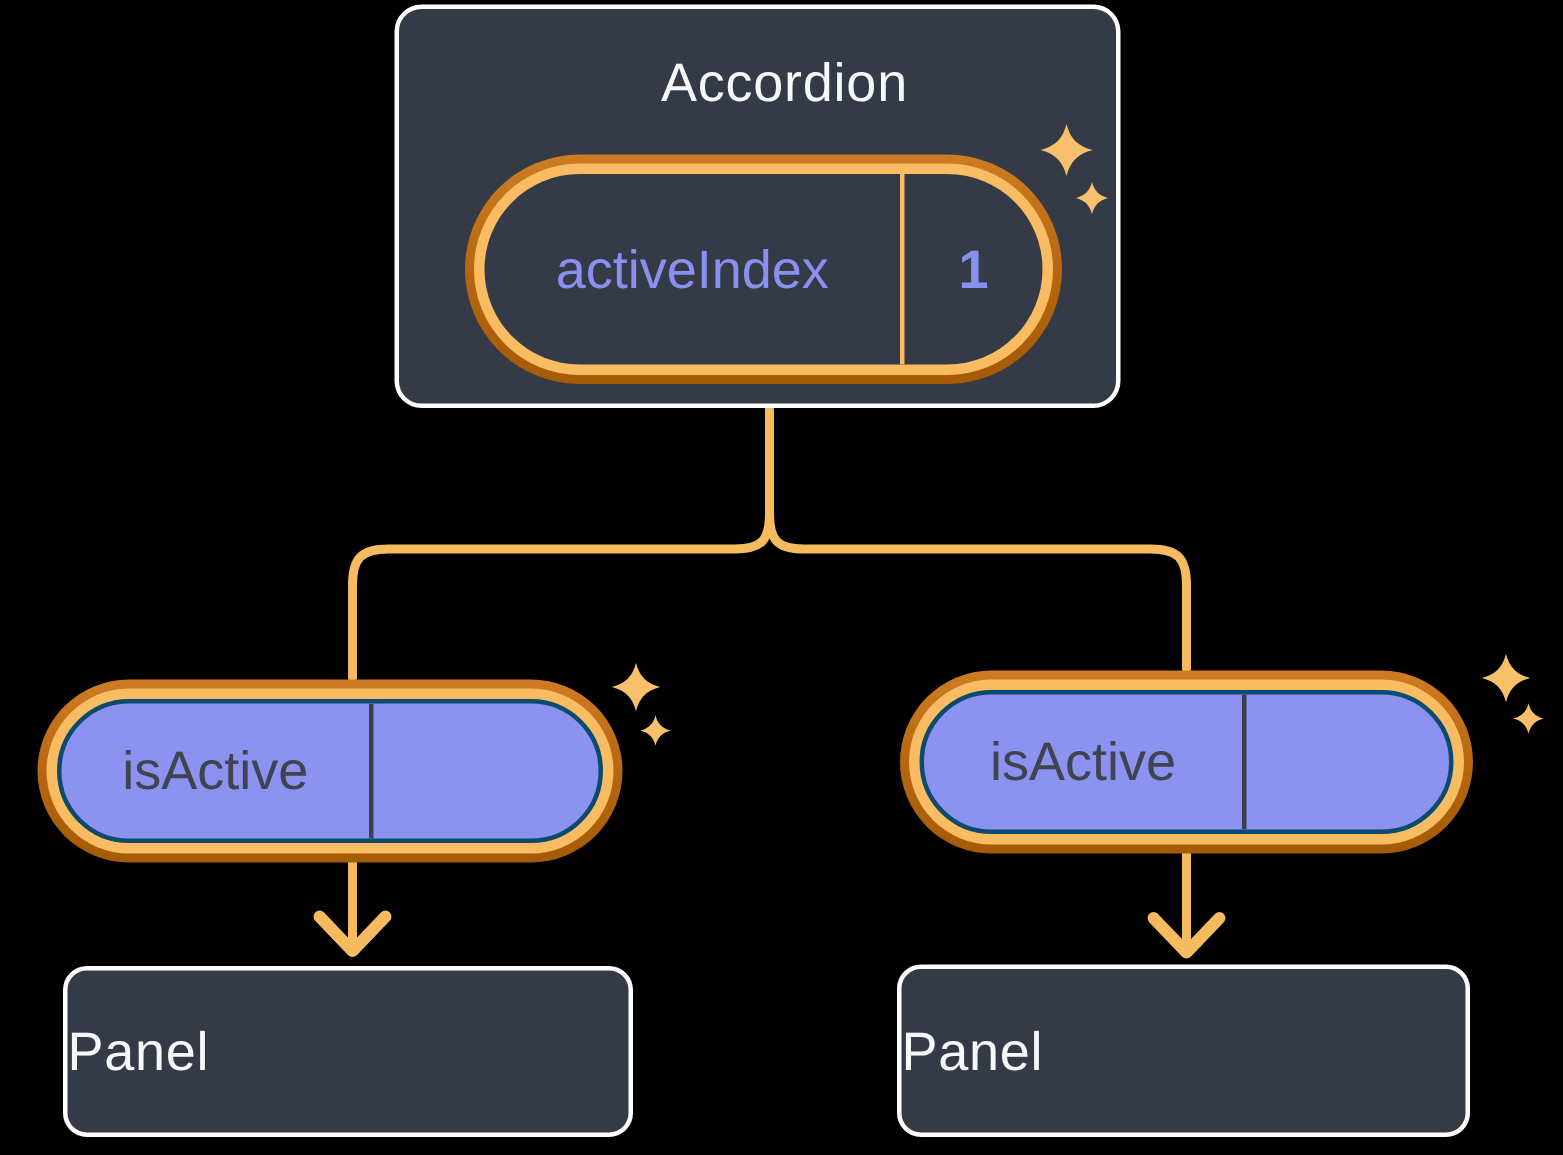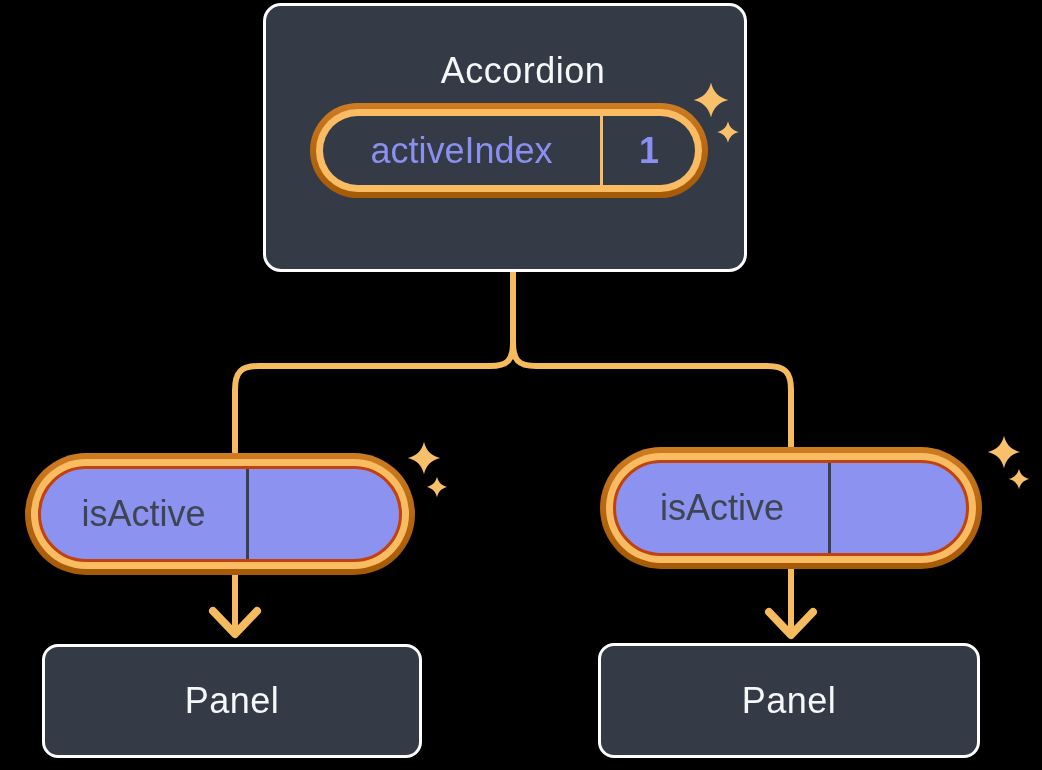"Accordion" div.box-title { margin-top: 44px -> 28px }
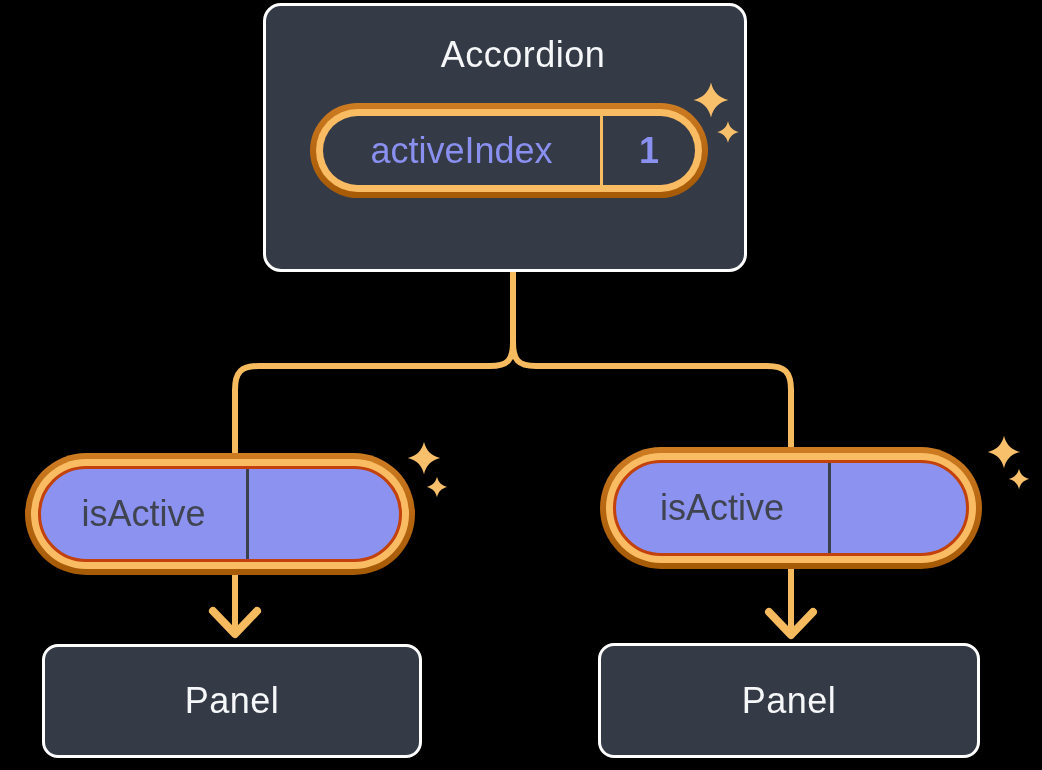"activeIndex" div.abs { height: 95px -> 153px }
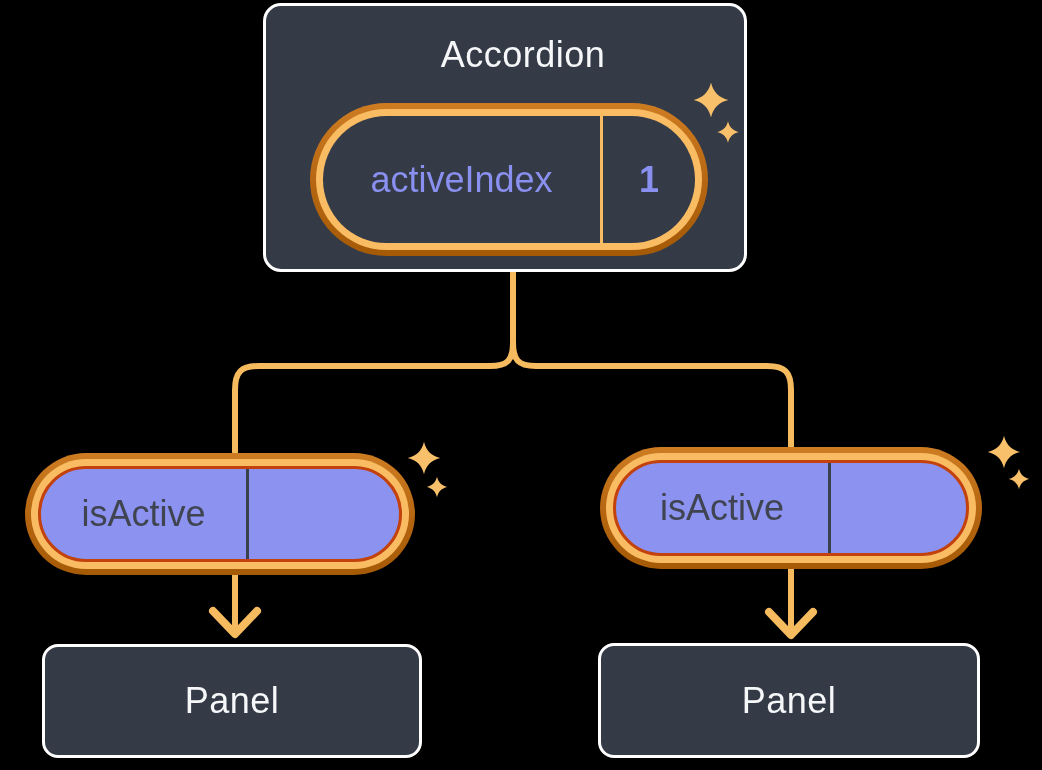"isActive" .pill-inner.purple { border: 3px solid #c2410c -> 3px solid #0c4a6e }
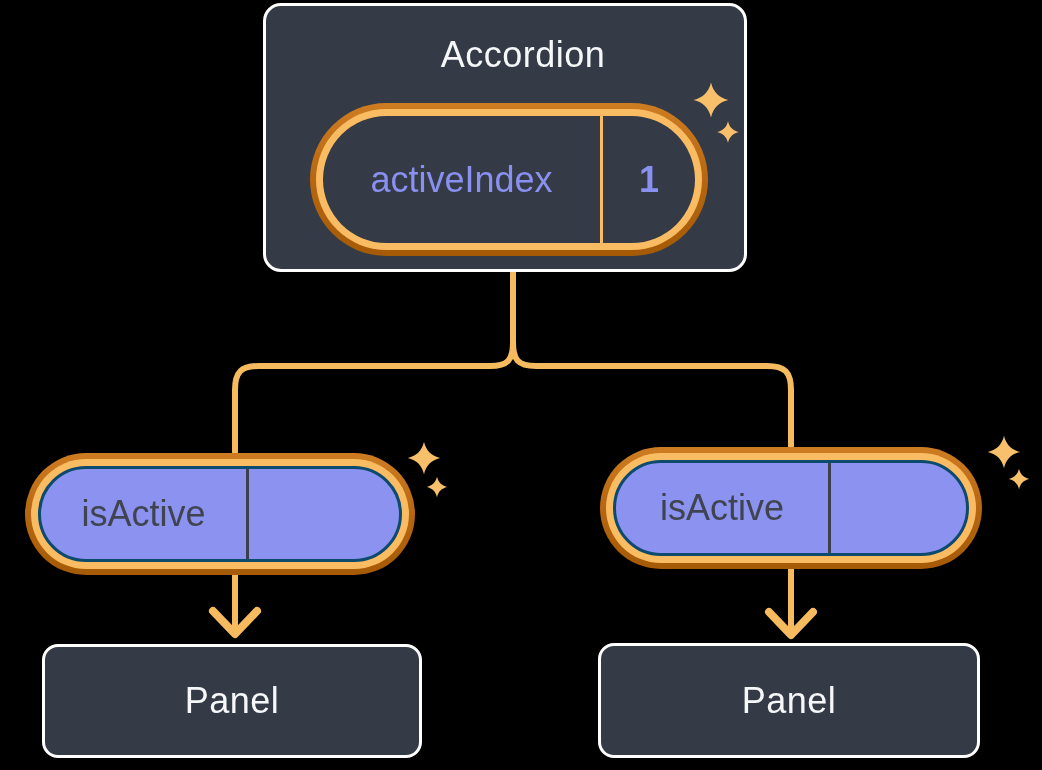"Panel" .panel-box { justify-content: center -> flex-start }
